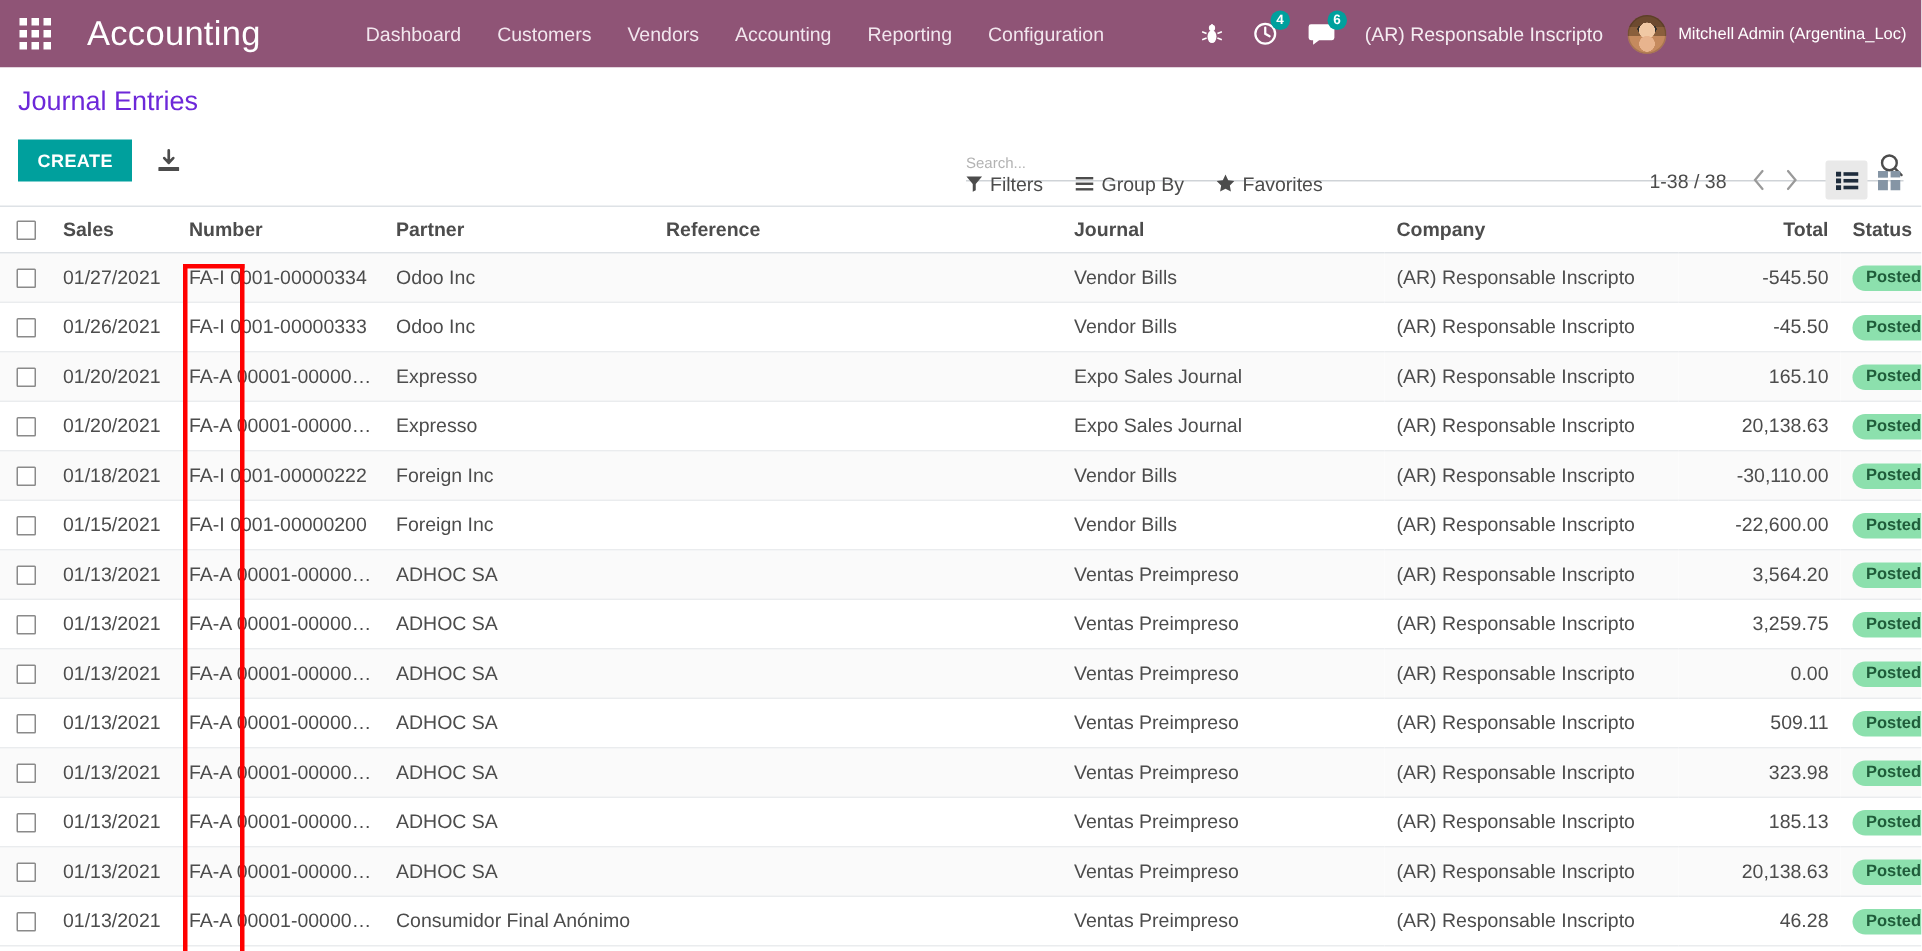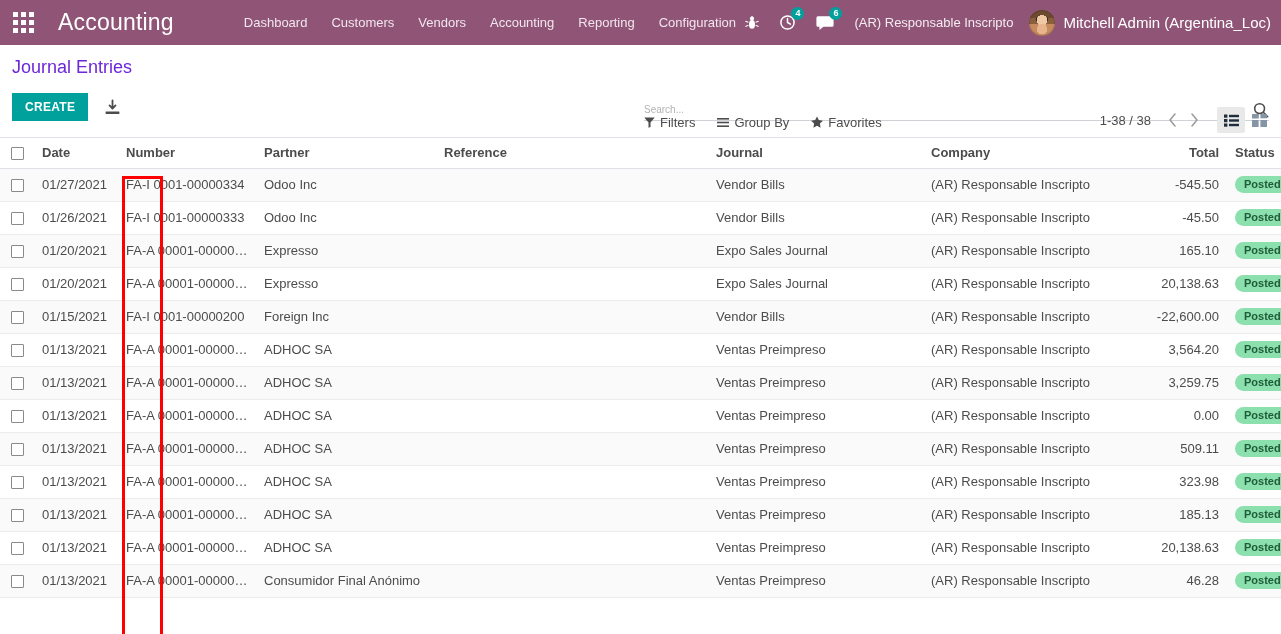"Mitchell Admin (Argentina_Loc)" .user-name { font-size: 15px -> 11px }
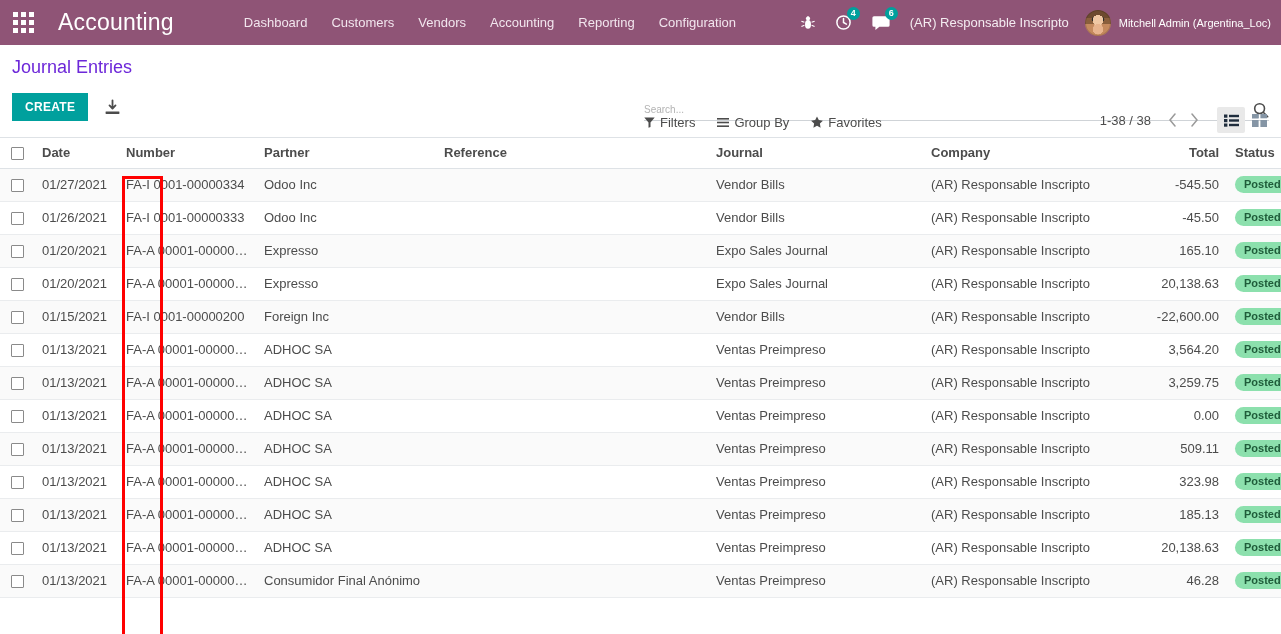"Date" th.col-date { text: Date -> Sales }
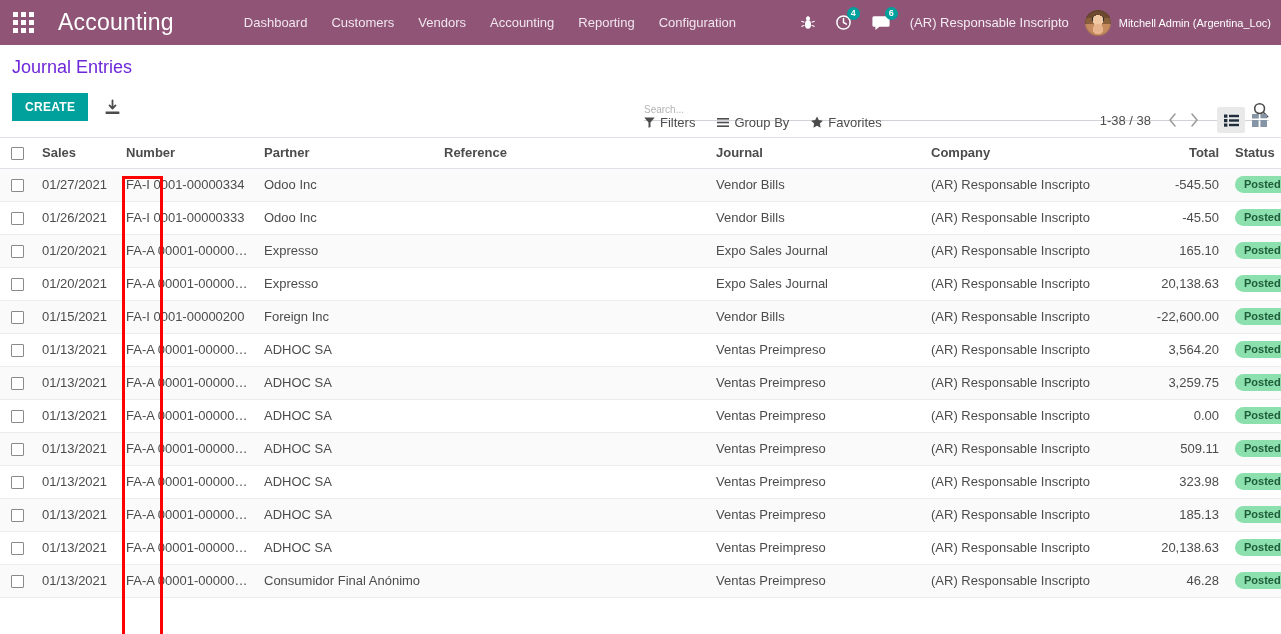"01/18/2021" tr { html: none -> <tr> <td><span></span></td> <td>01/18/2021</td> <td>FA-I 0001-00000222</td> <td>Foreign Inc</td> <td></td> <td>Vendor Bills</td> <td>(AR) Responsable Inscripto</td> <td>-30,110.00</td> <td><span>Posted</span></td> </tr> }
